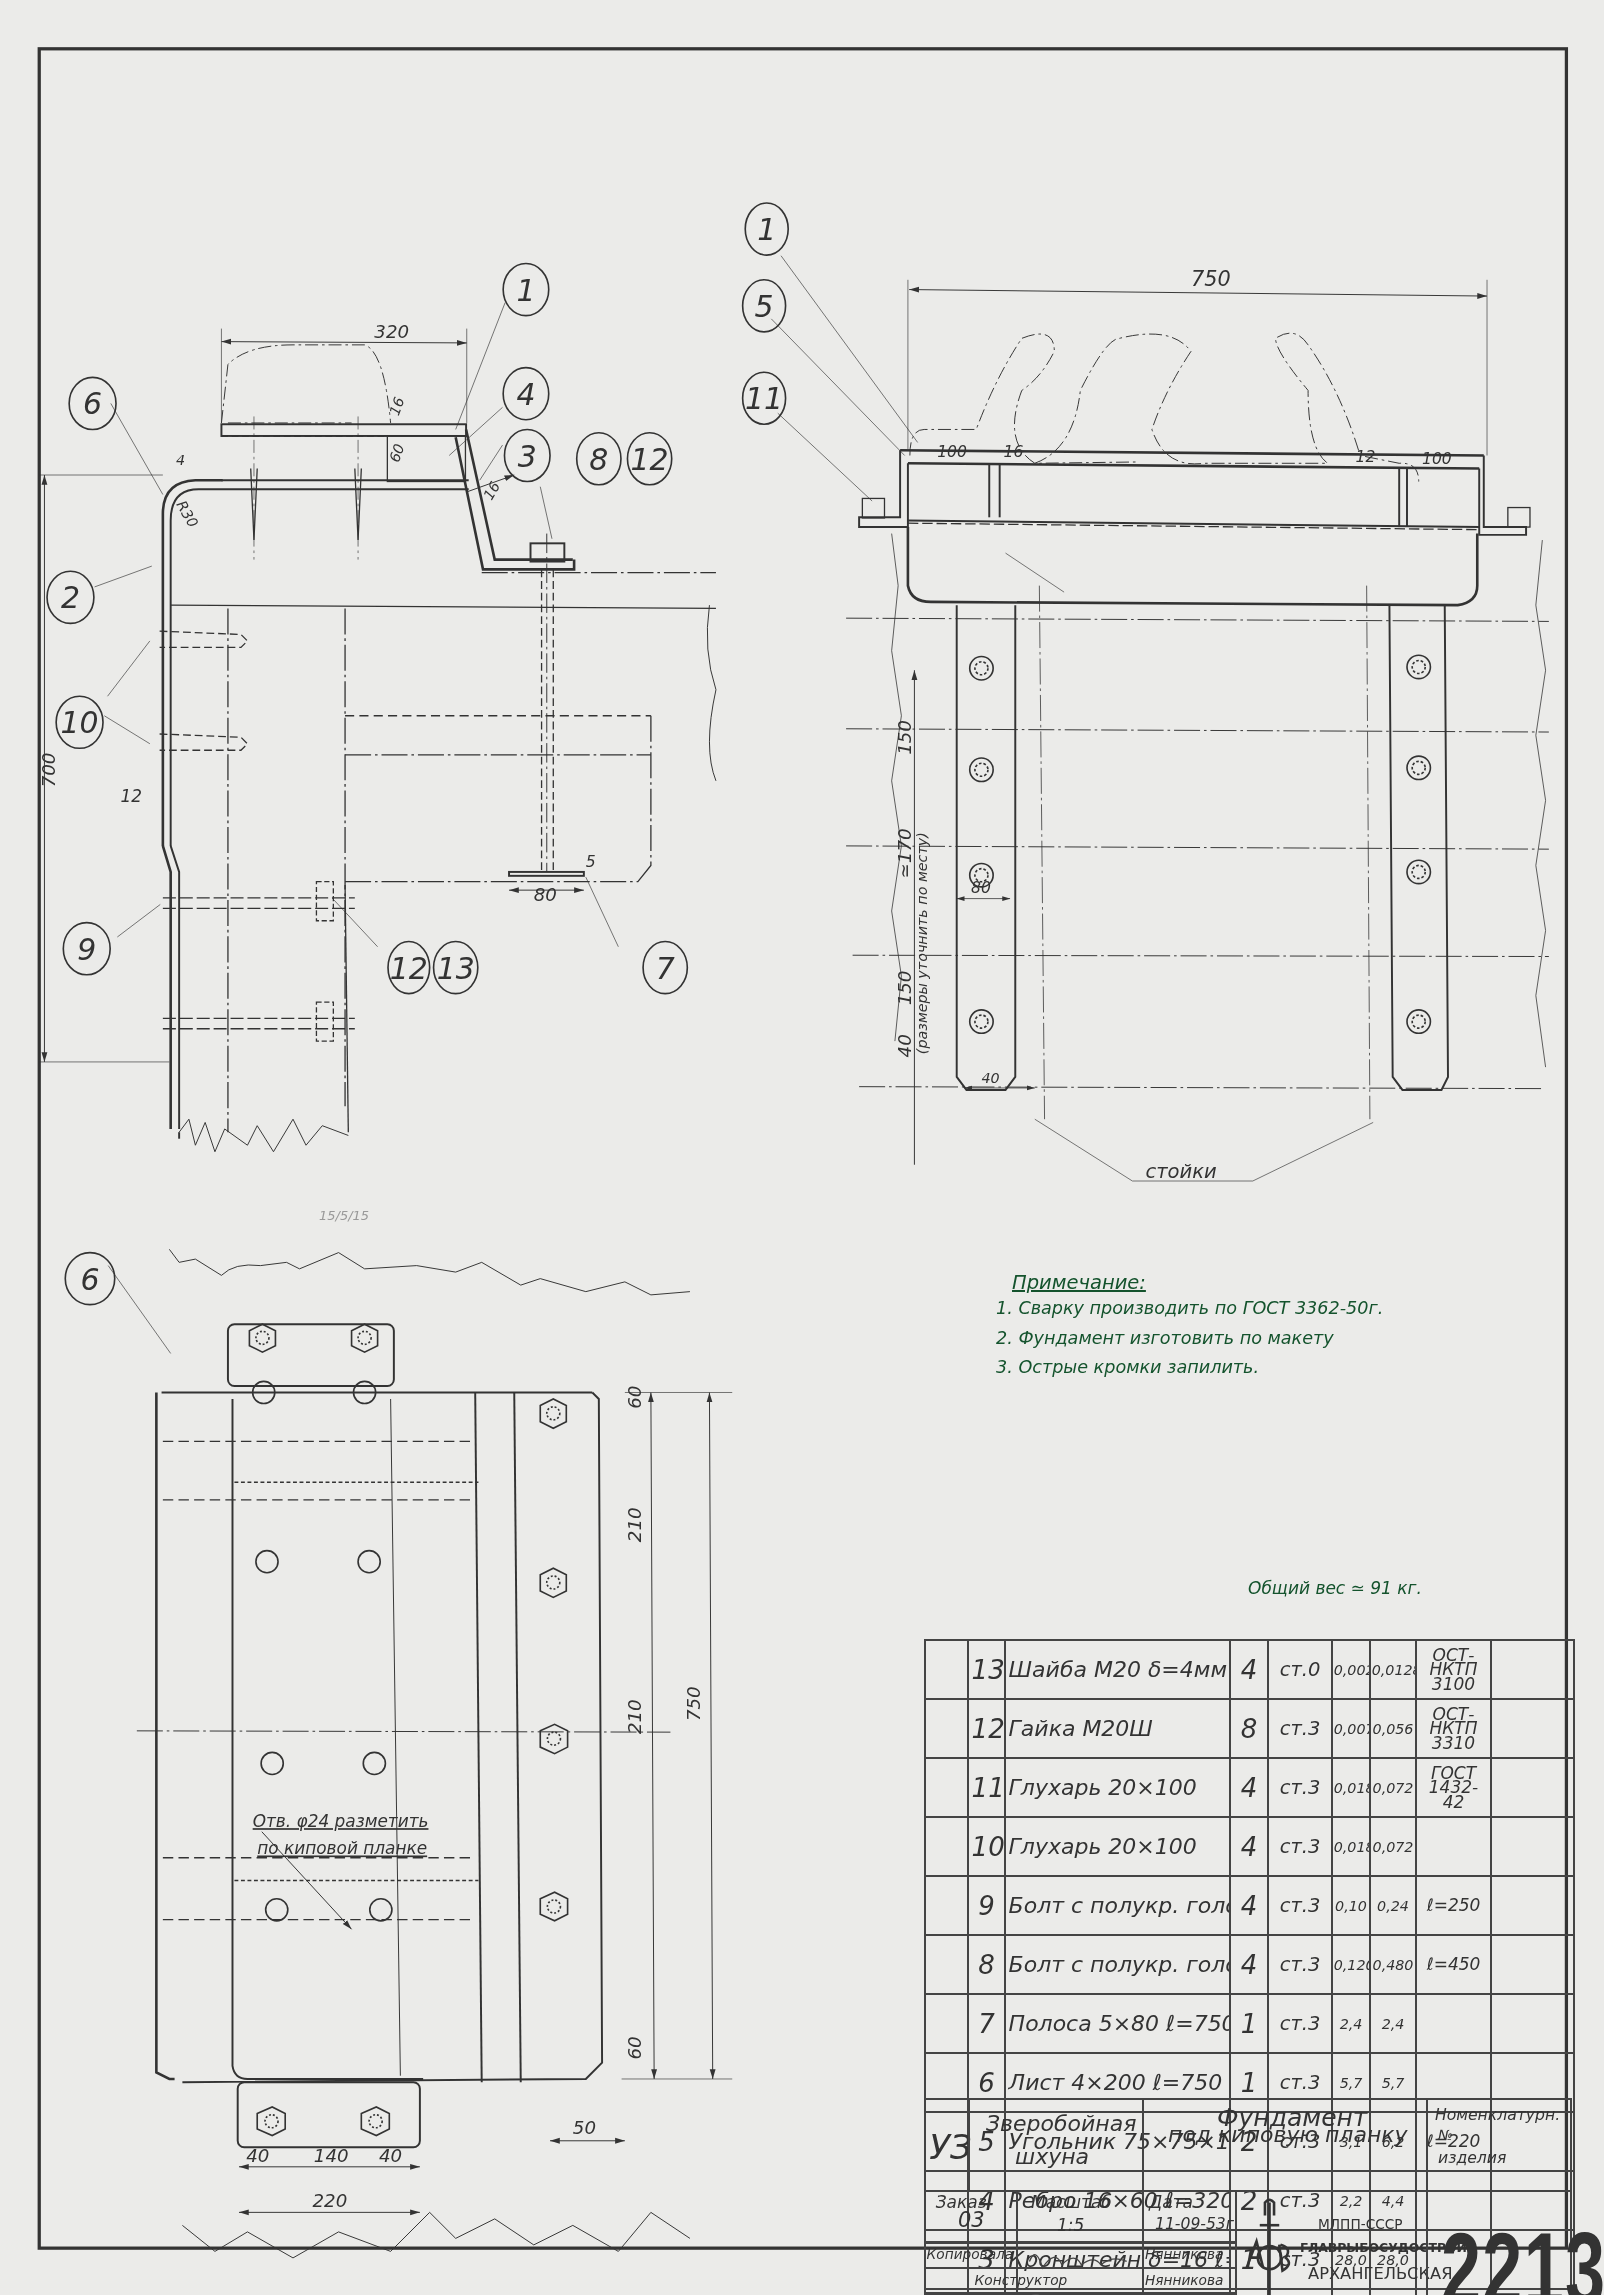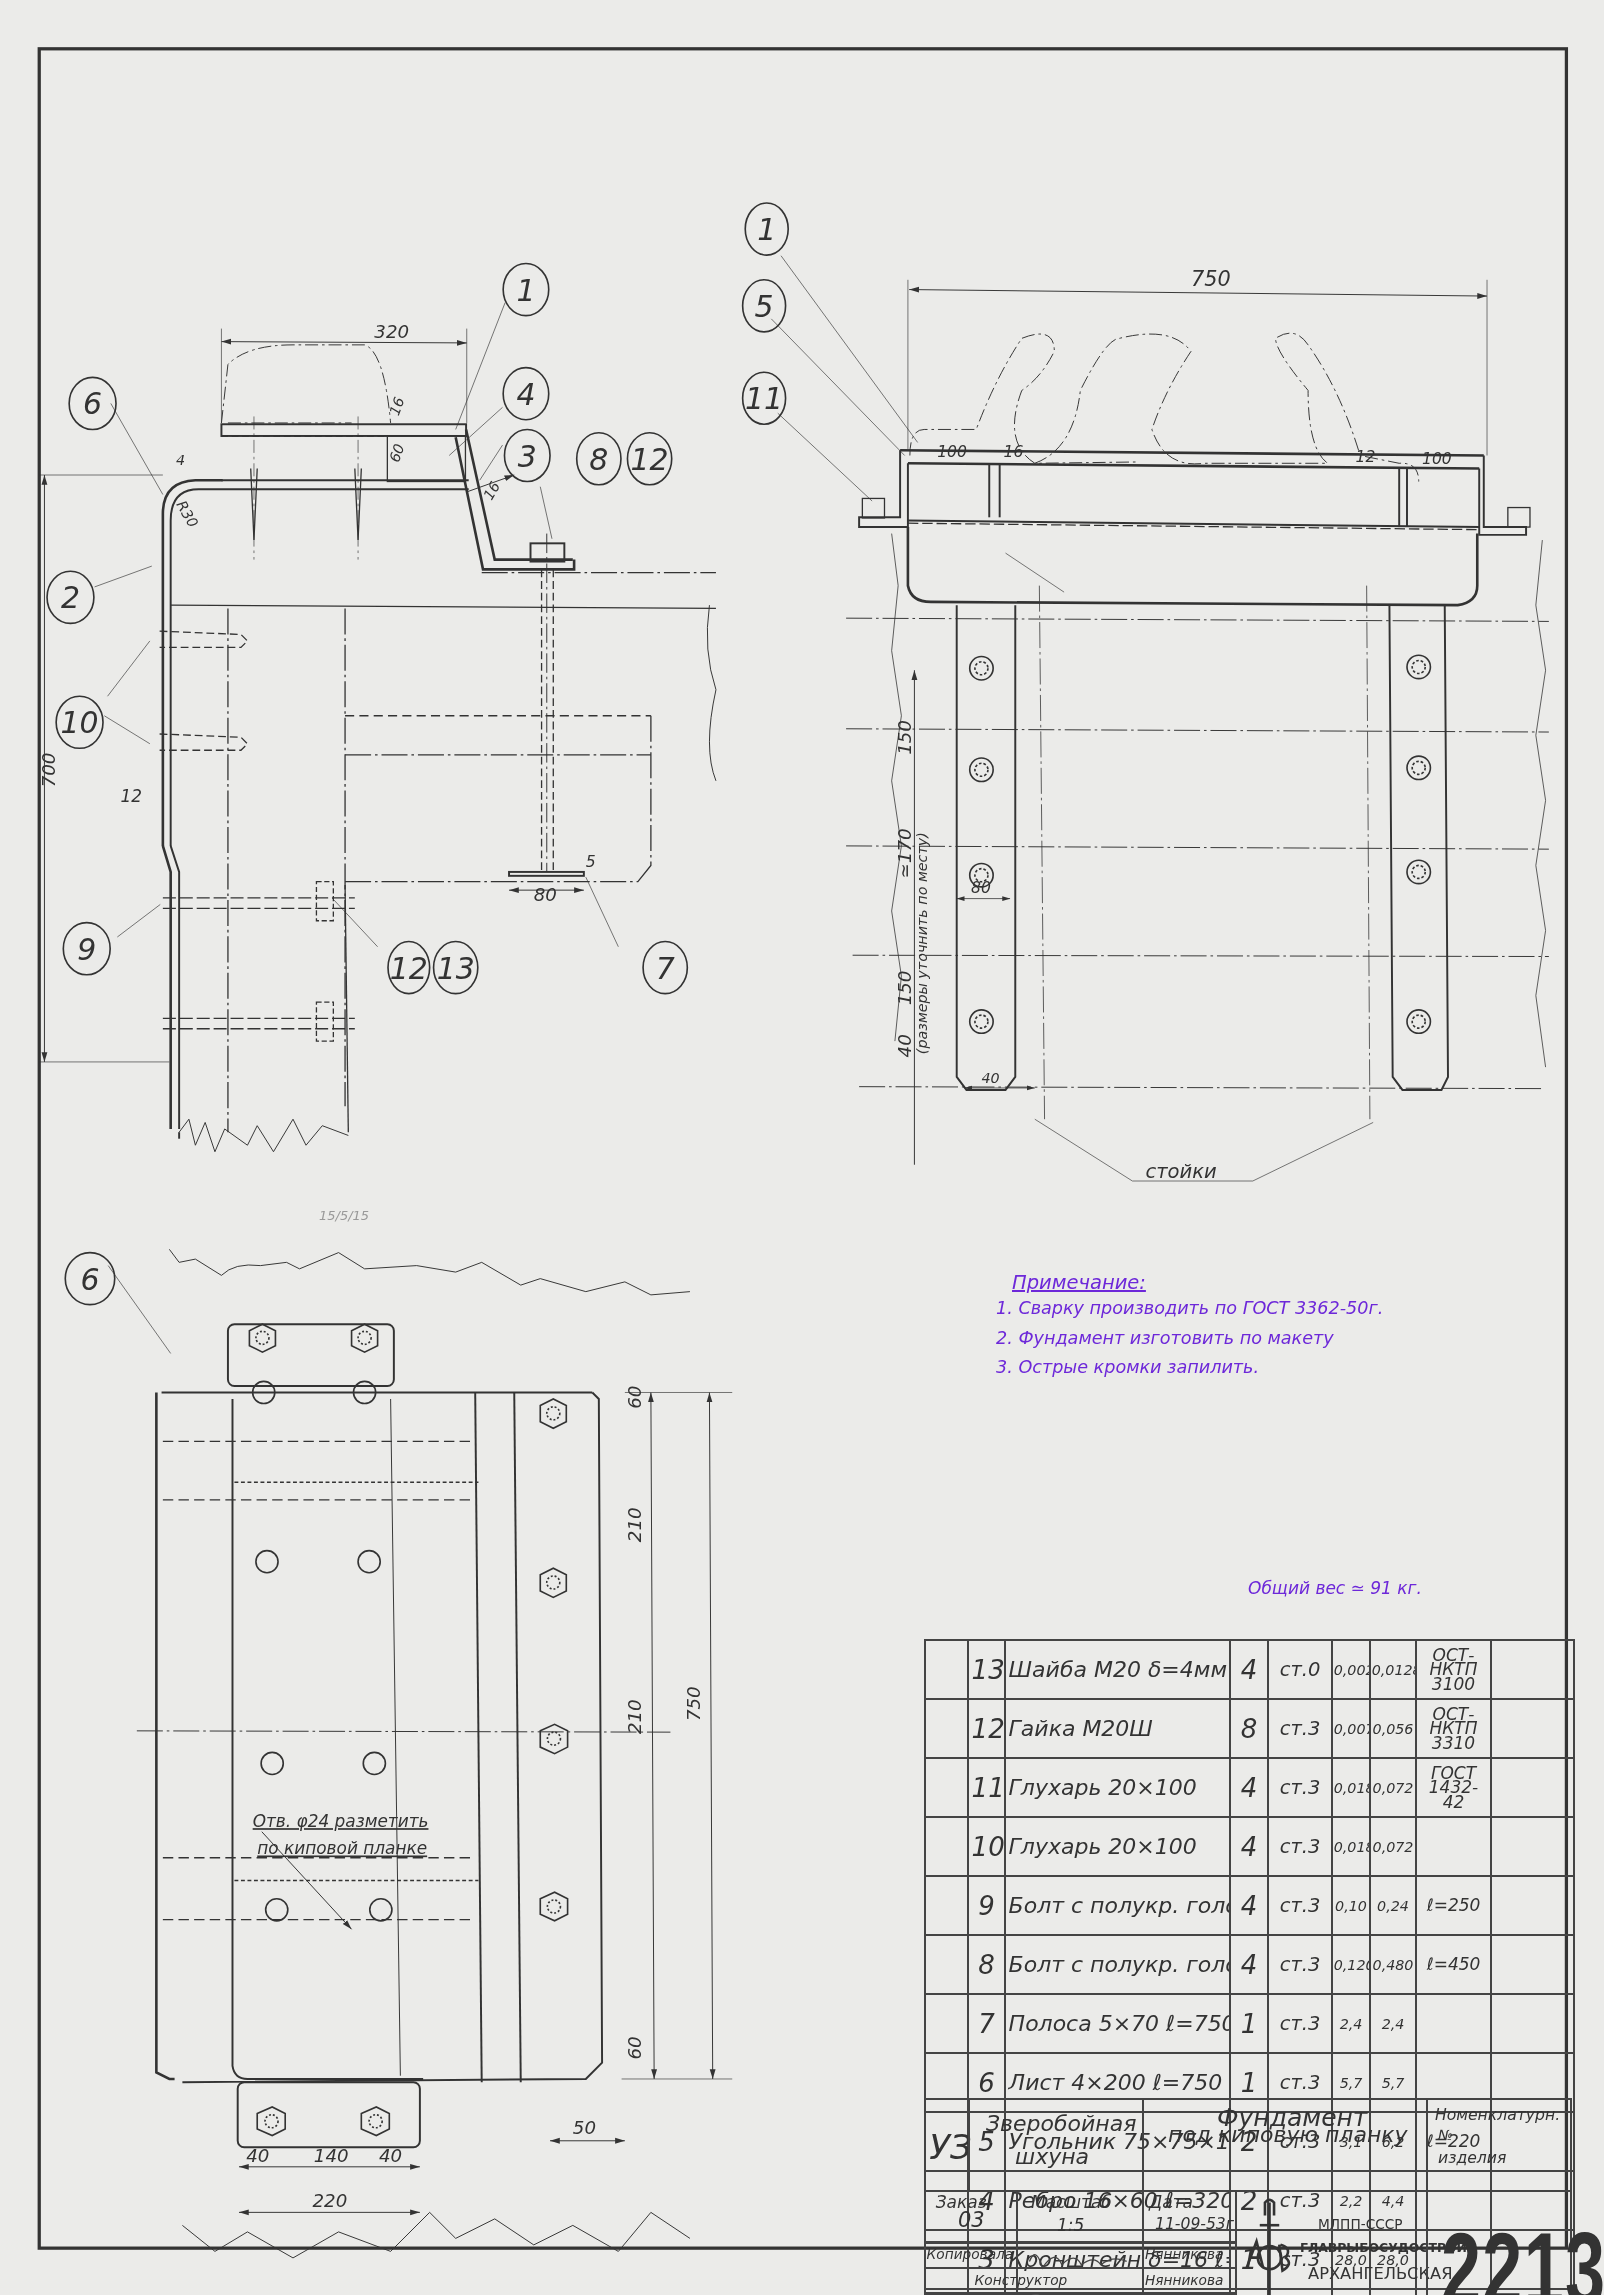"Примечание:" .txt { color: #6d28d9 -> #14532d }
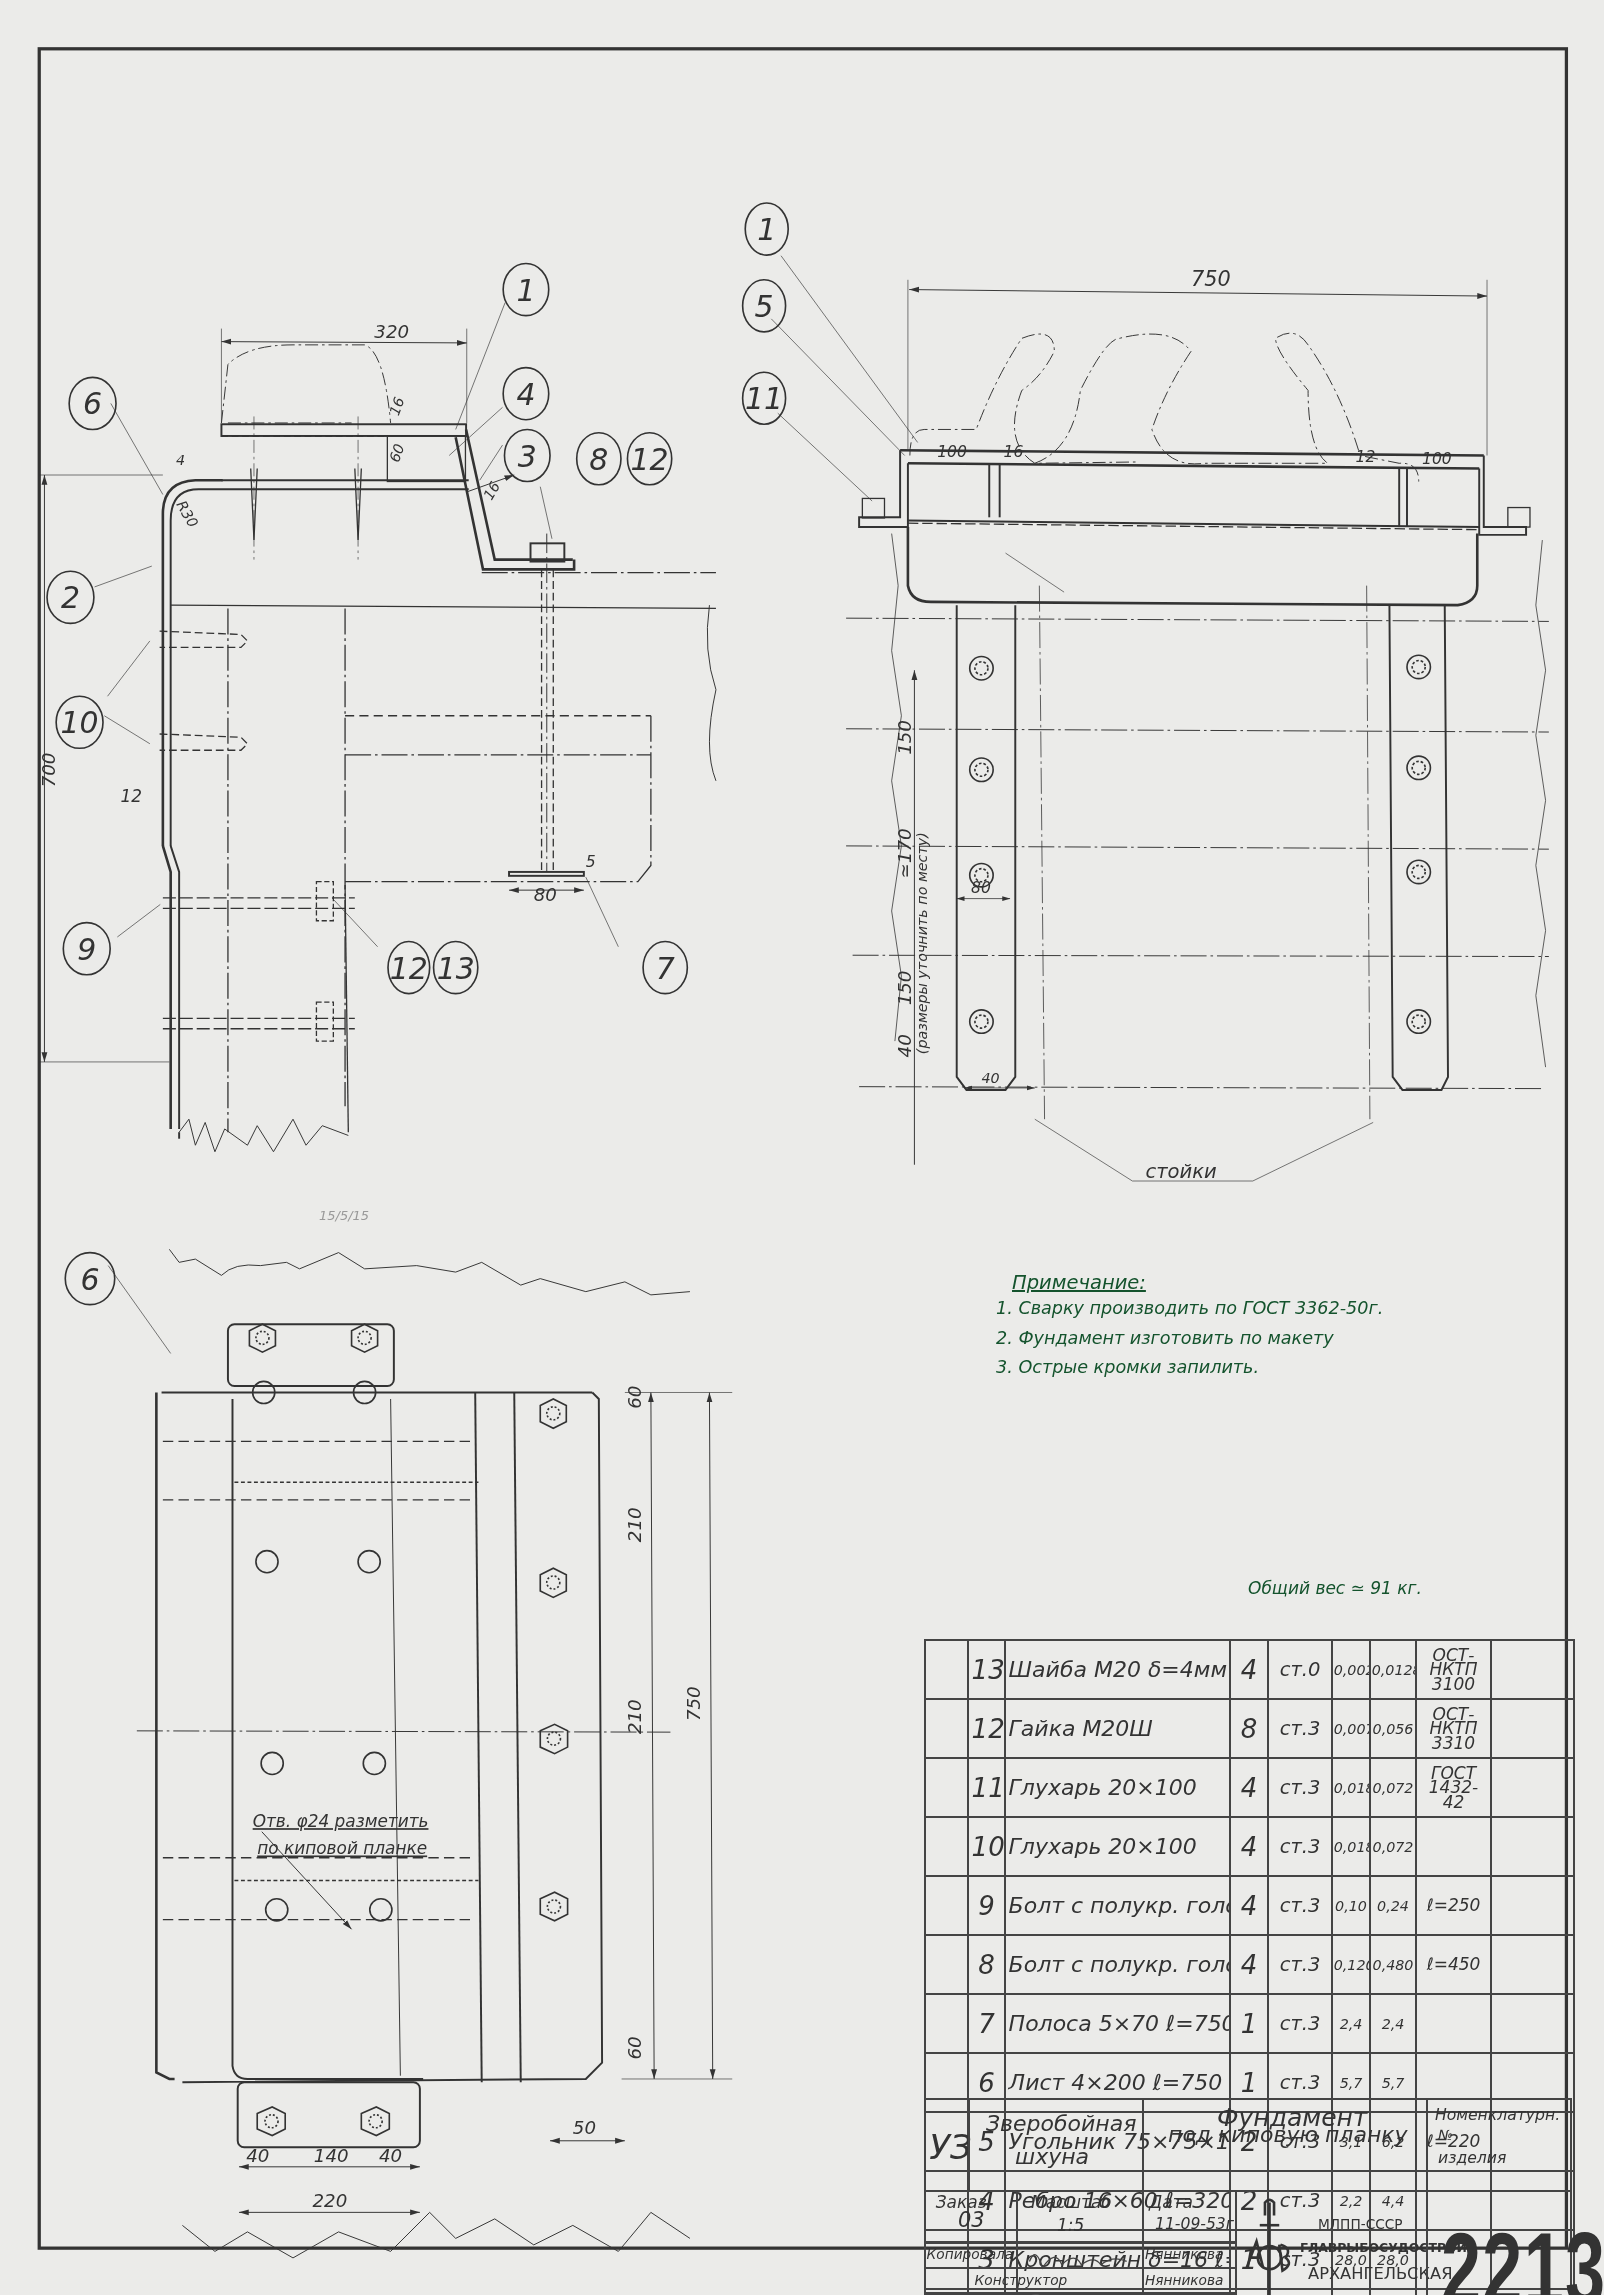"Полоса 5×70 ℓ=750" td.name { text: 70 -> 80 }
